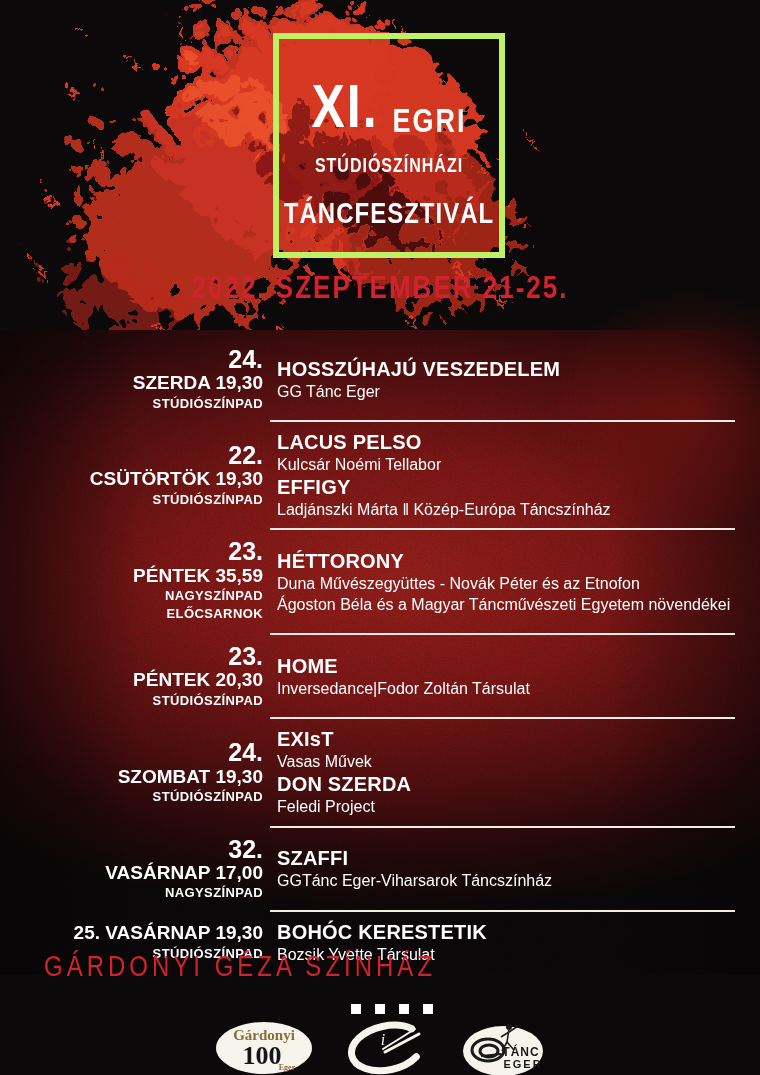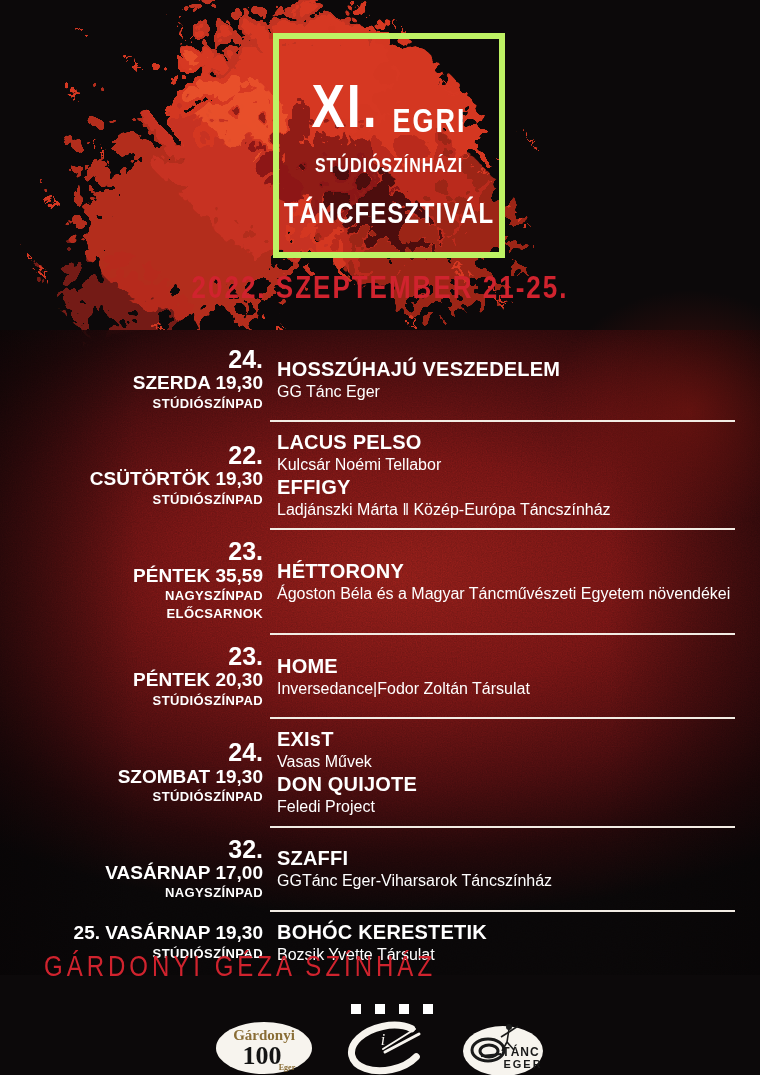"Duna Művészegyüttes - Novák Péter" div.esub { html: none -> <div>Duna Művészegyüttes - Novák Péter és az Etnofon</div> }
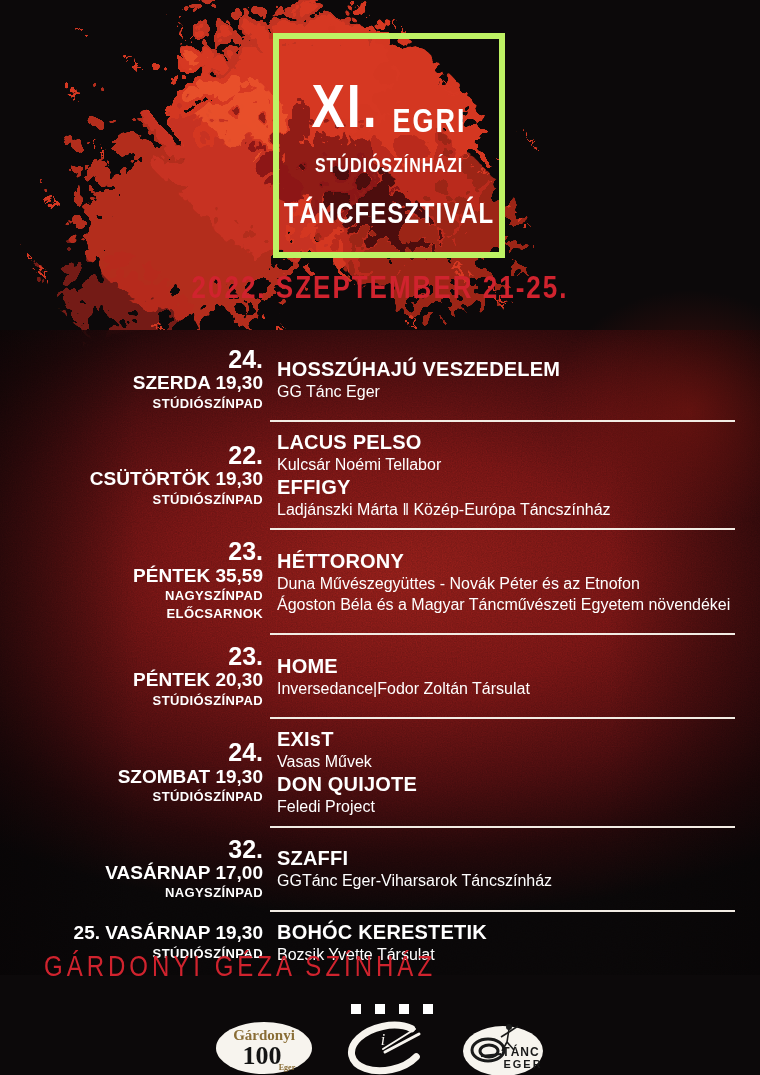"DON QUIJOTE" div.etitle { text: QUIJOTE -> SZERDA }
